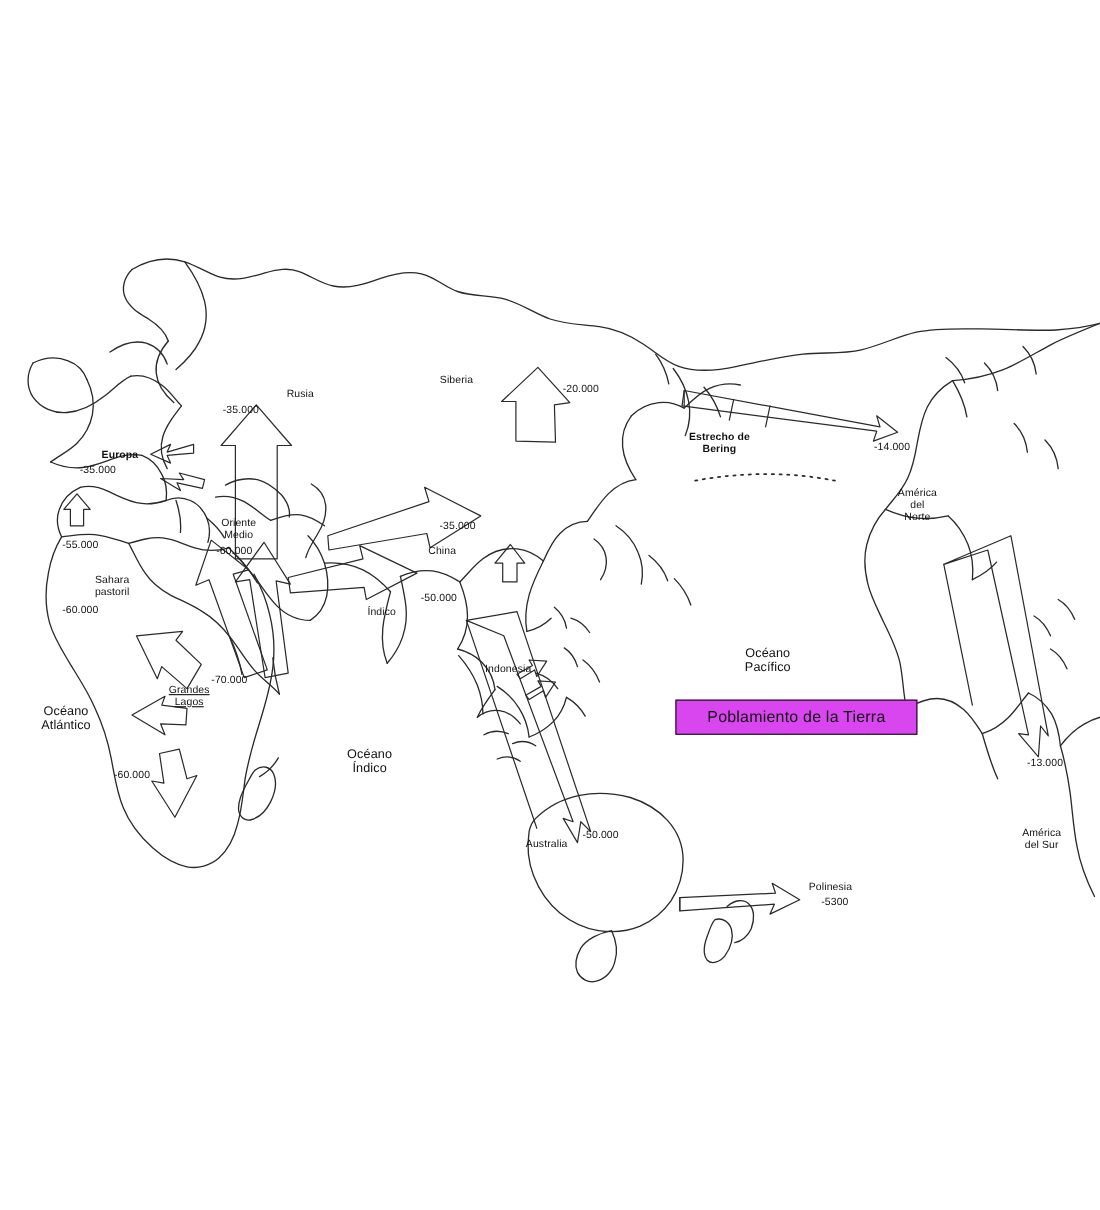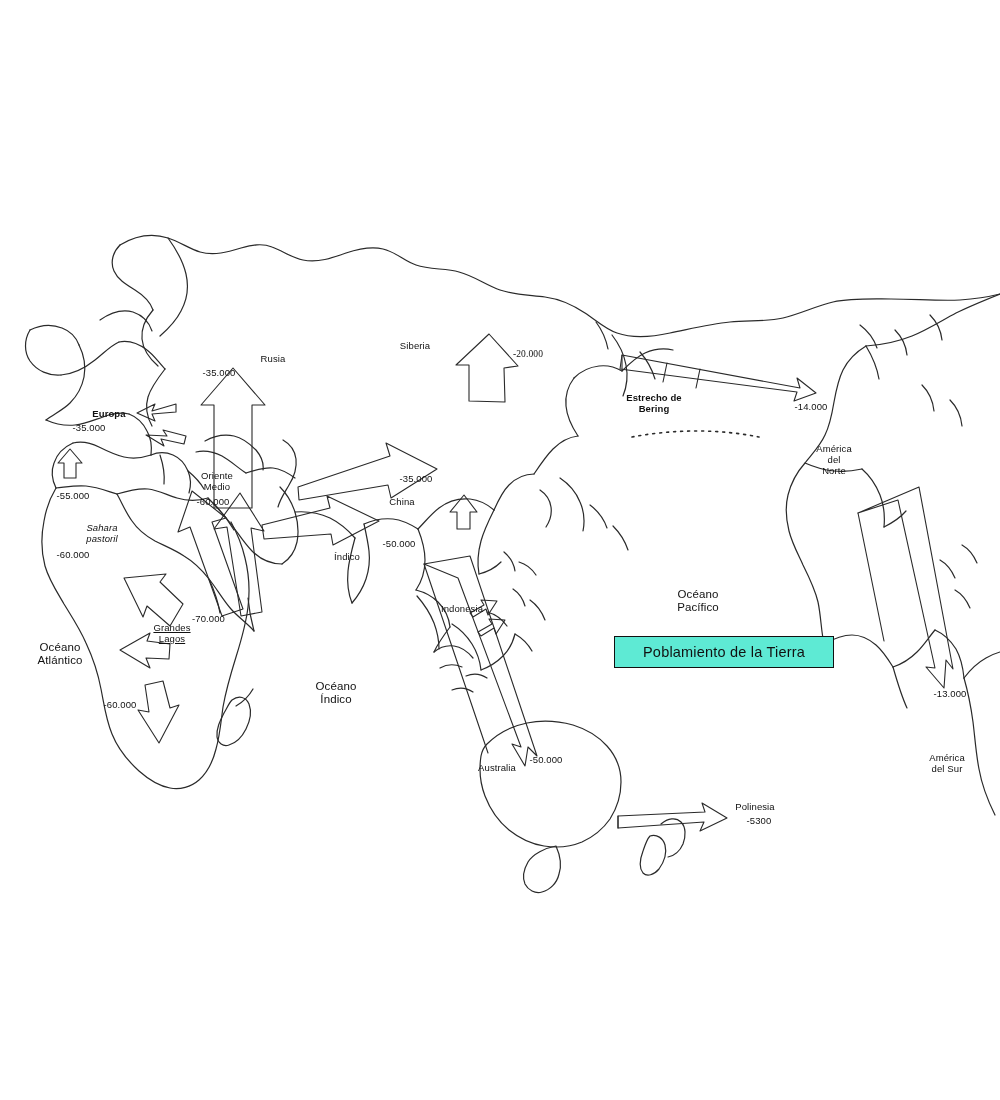"-20.000" div.map-label { font-family: Liberation Serif, serif -> none }
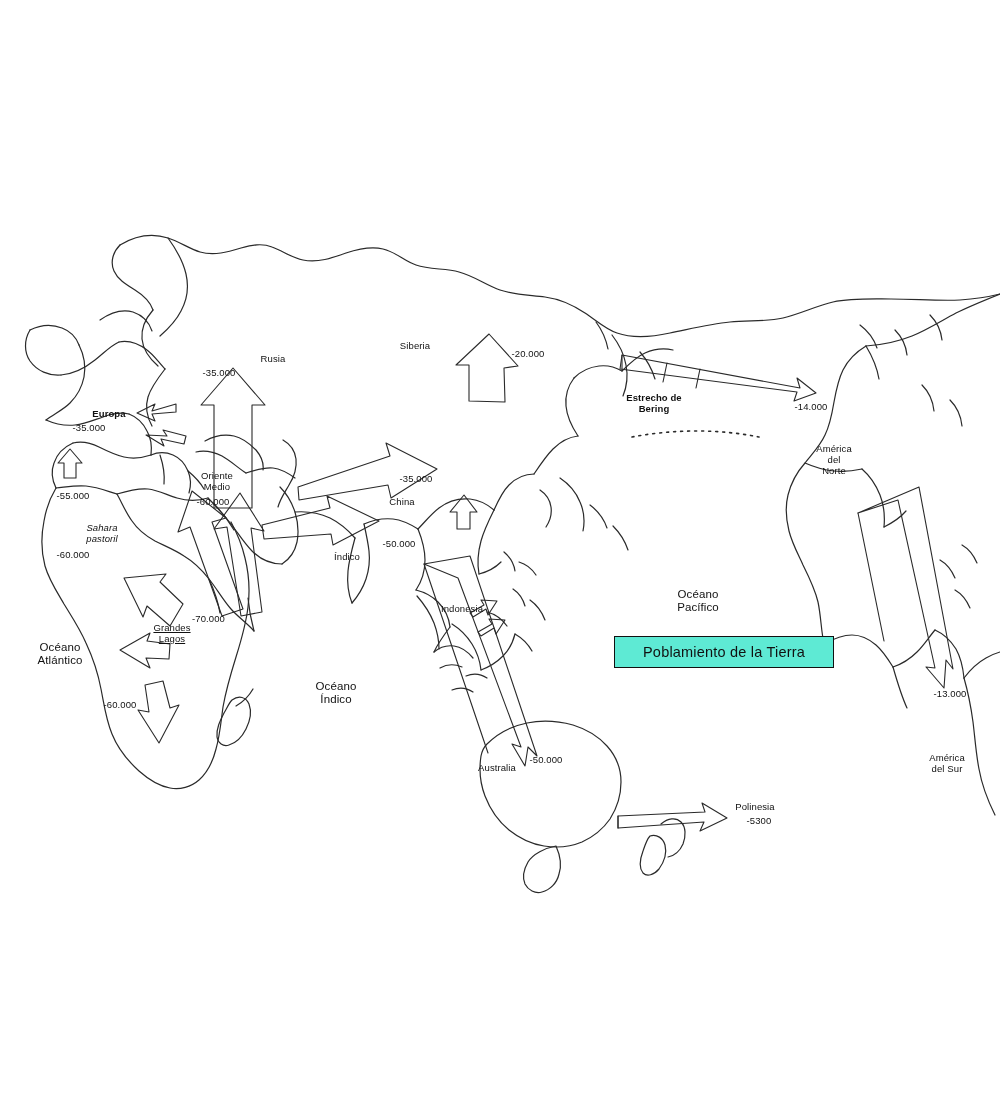"Sahara" div.map-label { font-style: italic -> none }
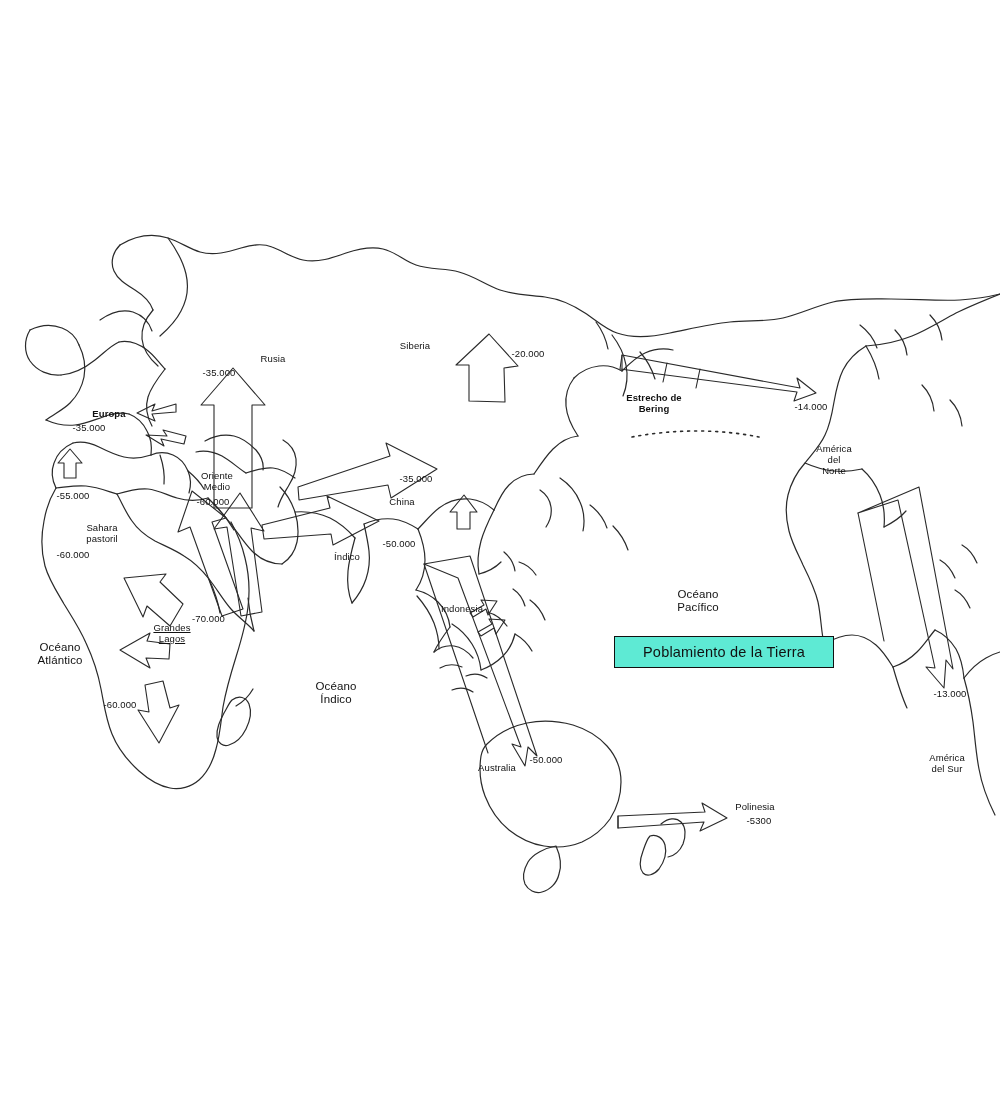"Poblamiento de la Tierra" .title-box { background: #5eead4 -> #d946ef }
